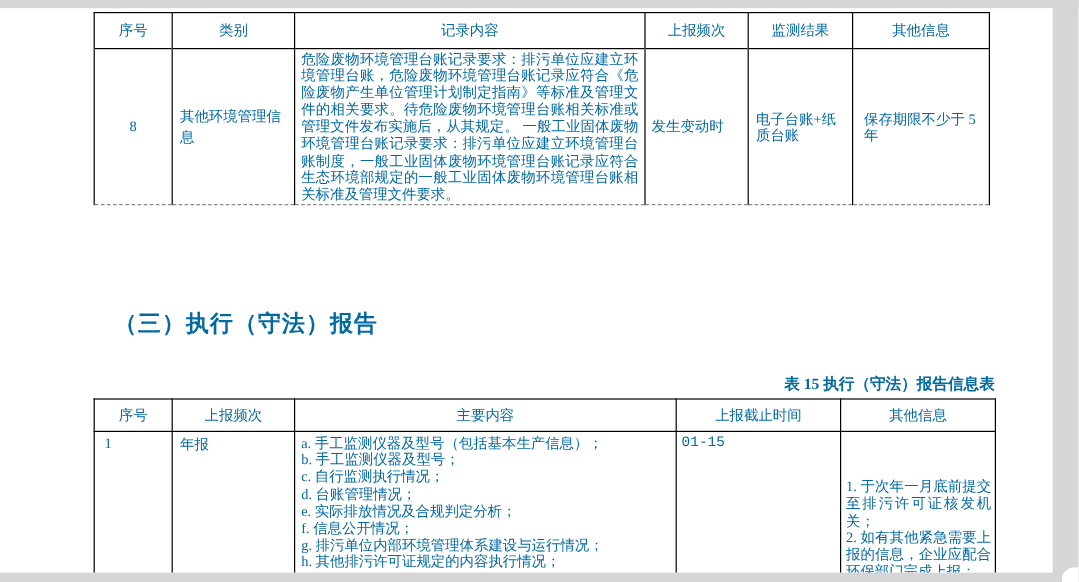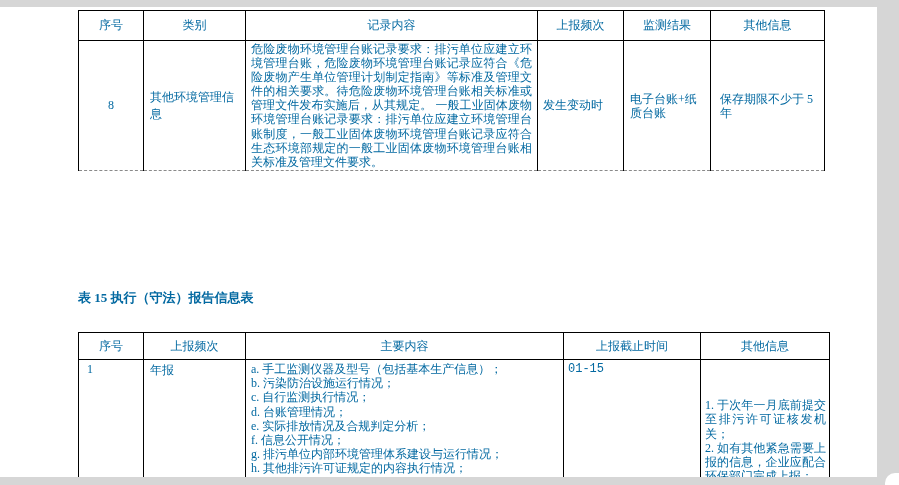"（三）执行（守法）报告" h2.heading { html: none -> <h2>（三）执行（守法）报告</h2> }
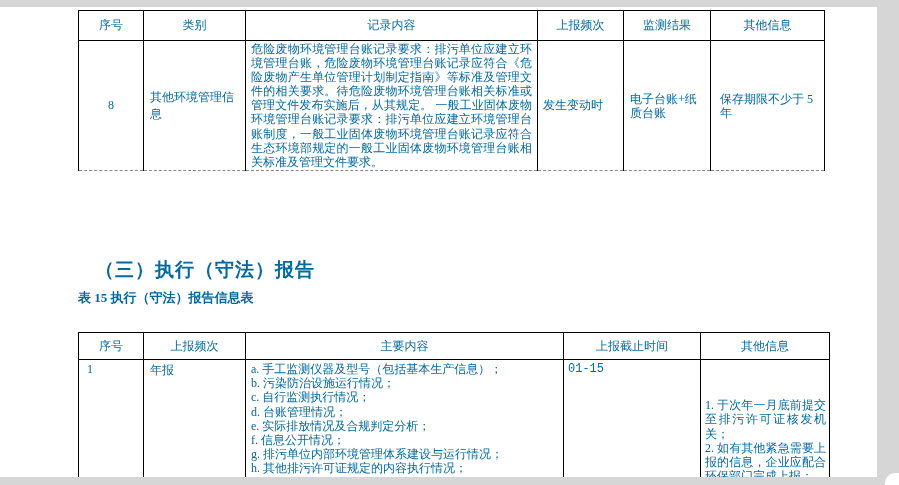"表 15 执行（守法）报告信息表" .caption { text-align: left -> right; top: 282px -> 304px }
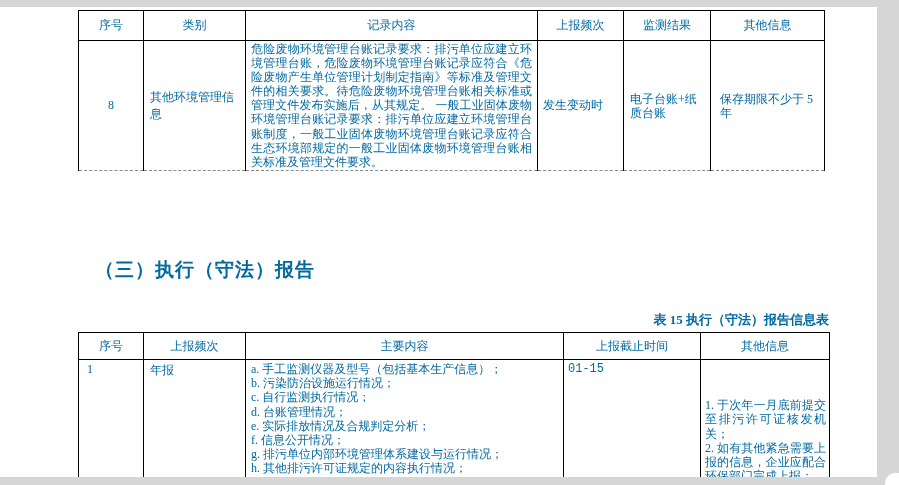"b. 污染防治设施运行情况；" div { text: 污染防治设施运行情况 -> 手工监测仪器及型号 }
